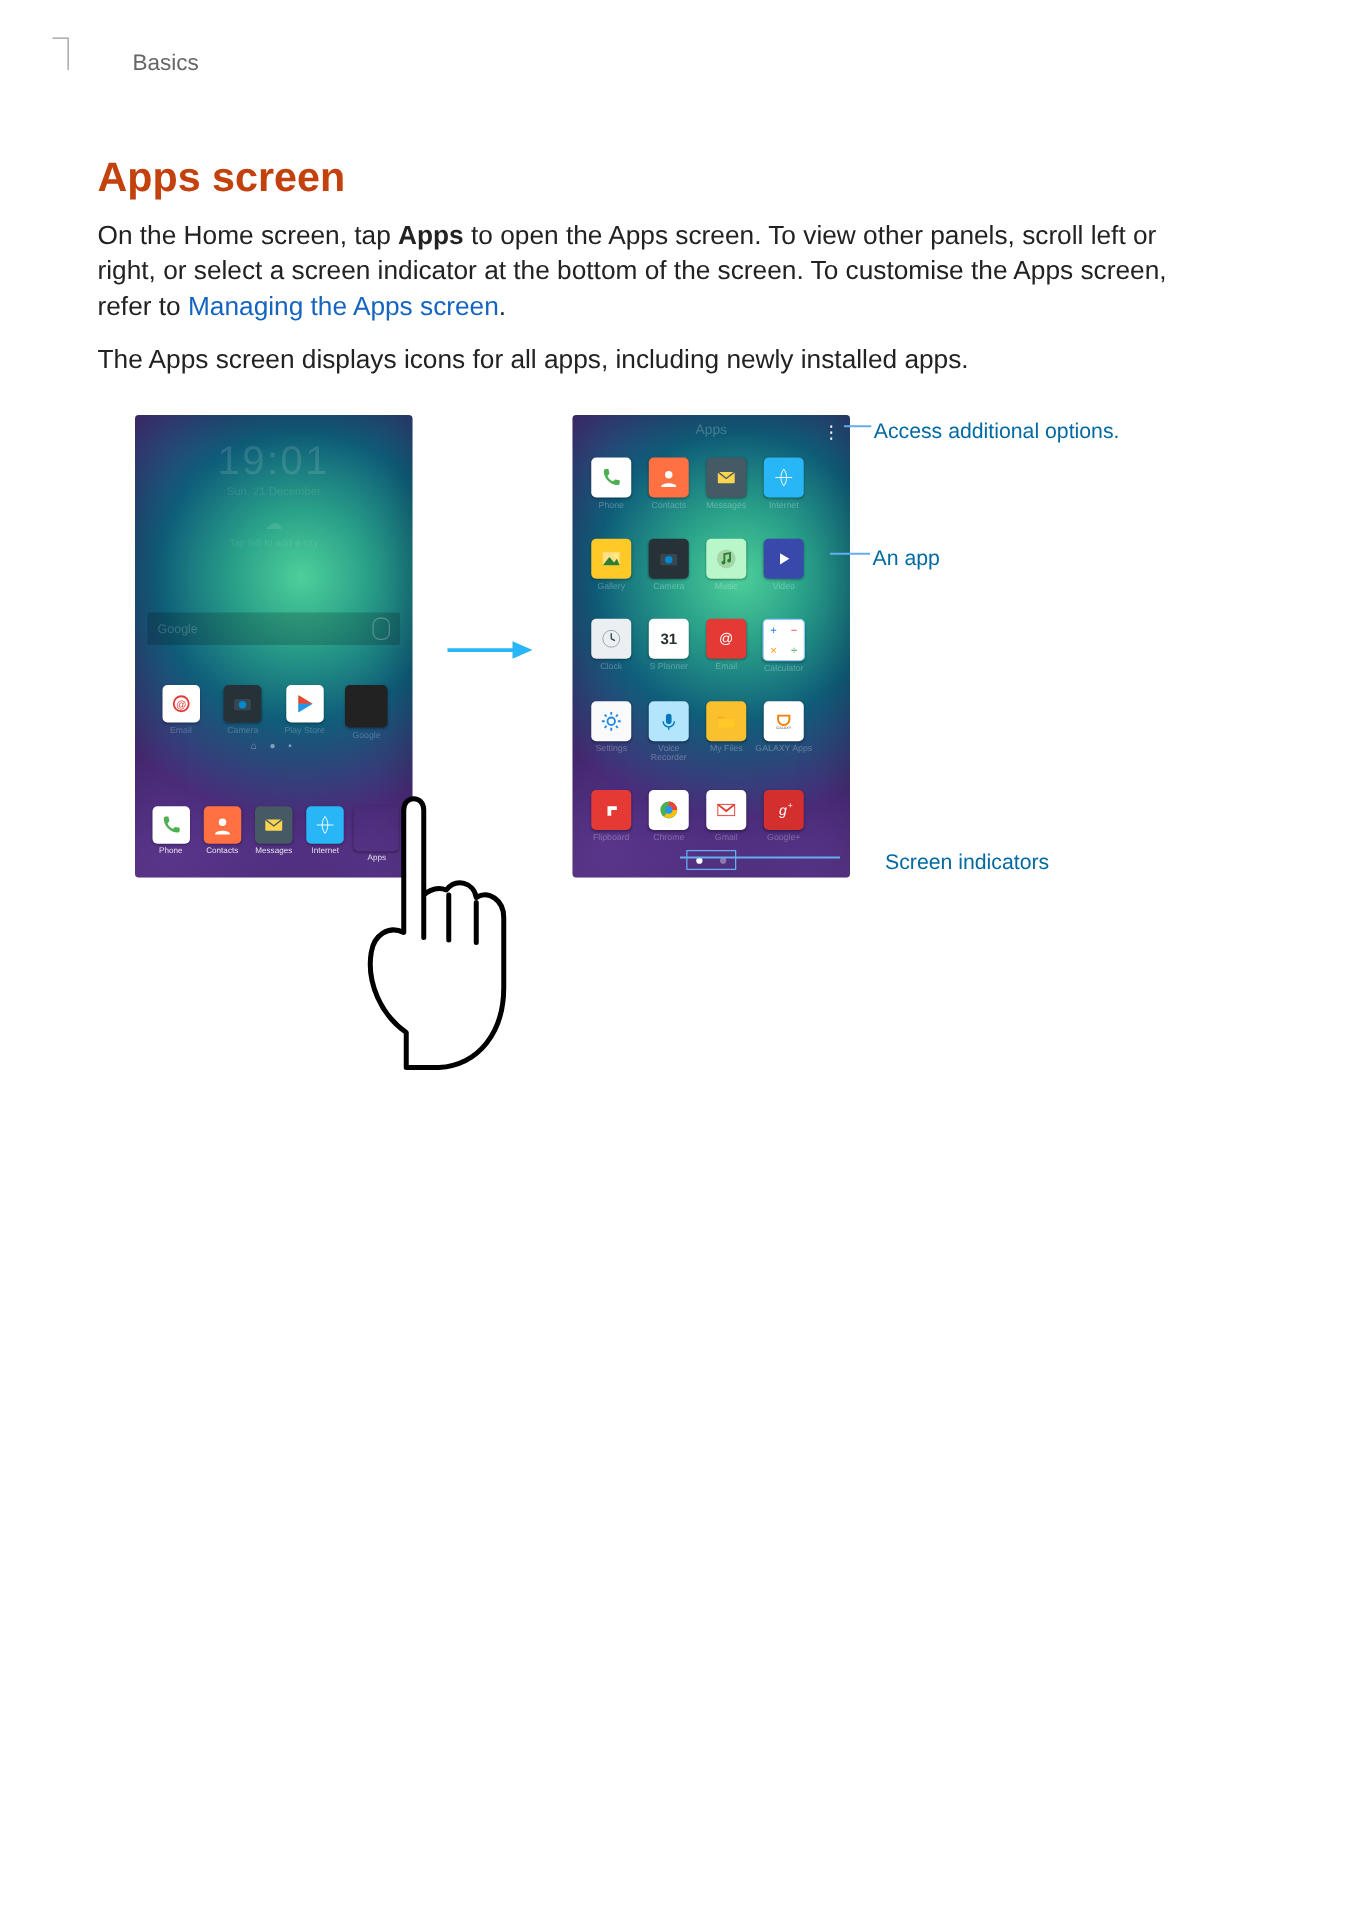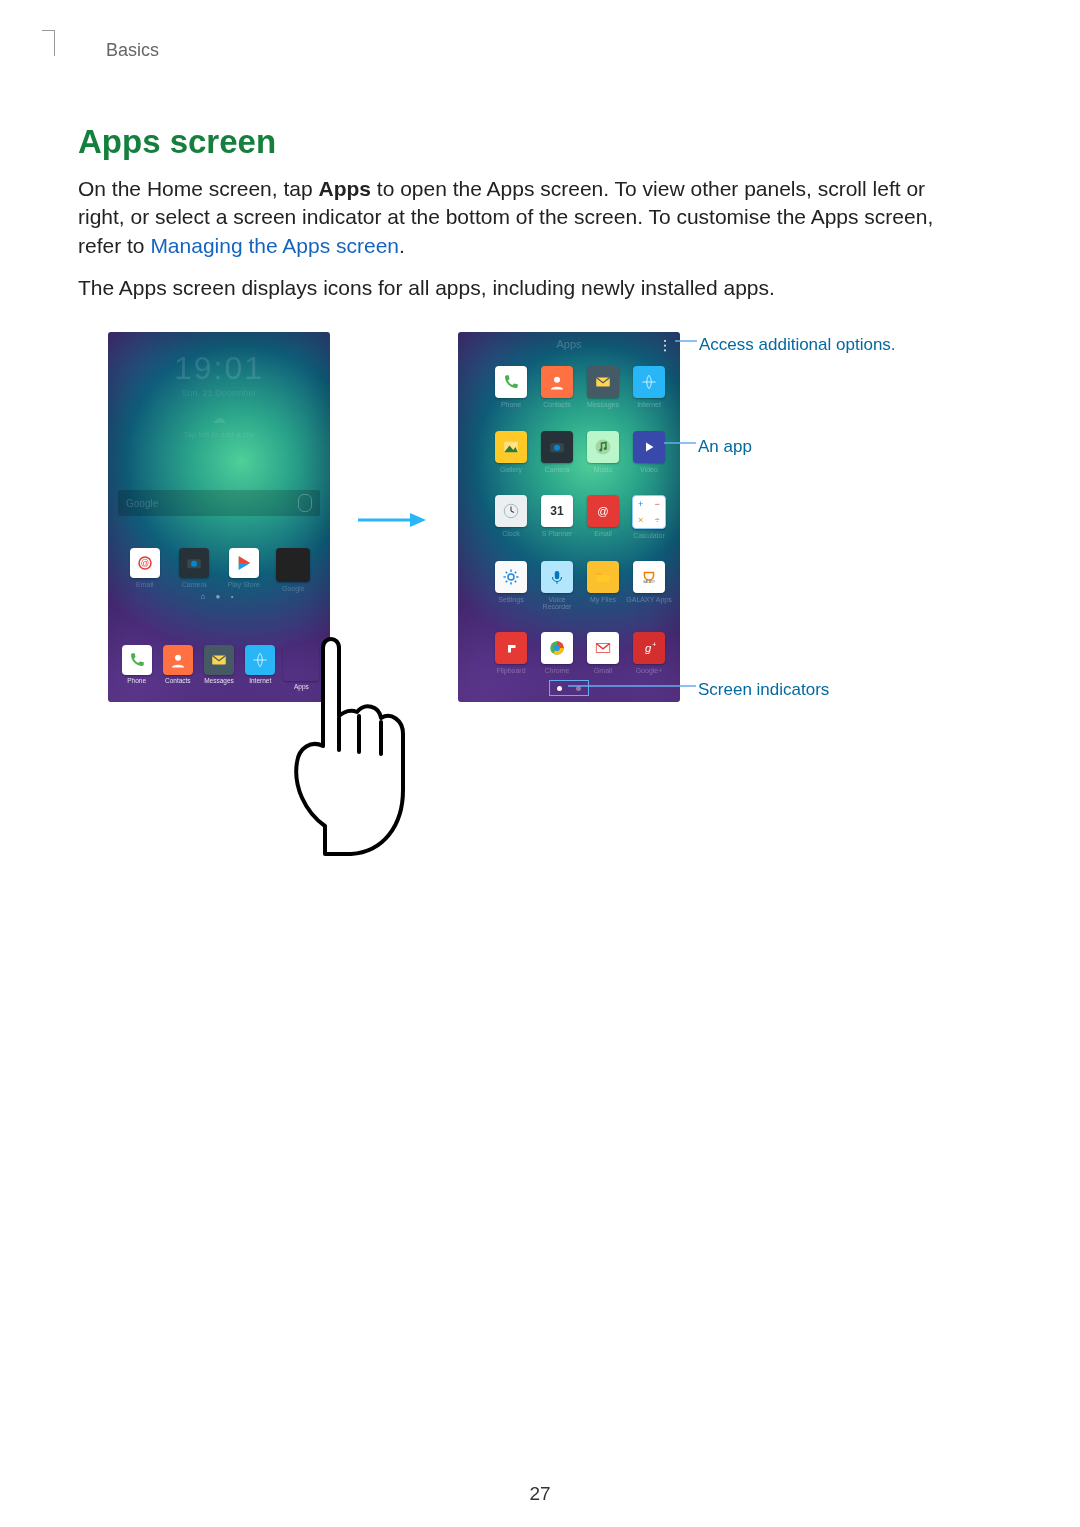"Apps screen" .heading { color: #15803d -> #c2410c }
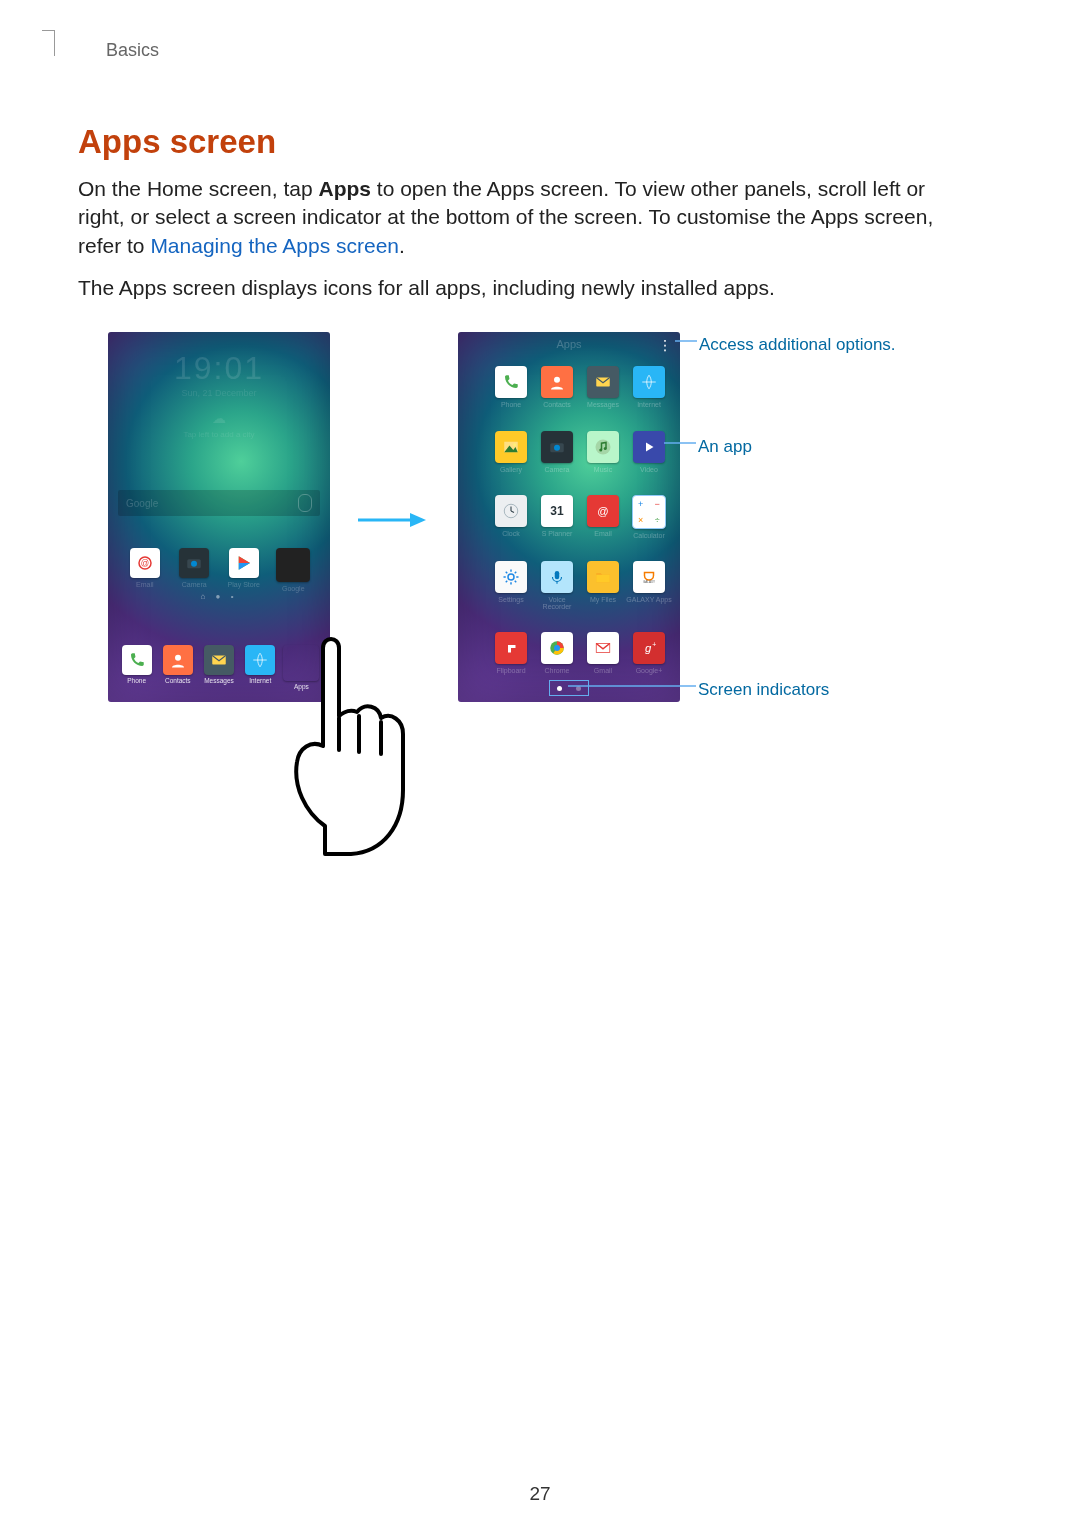"31" .apps-row { justify-content: flex-end -> flex-start }
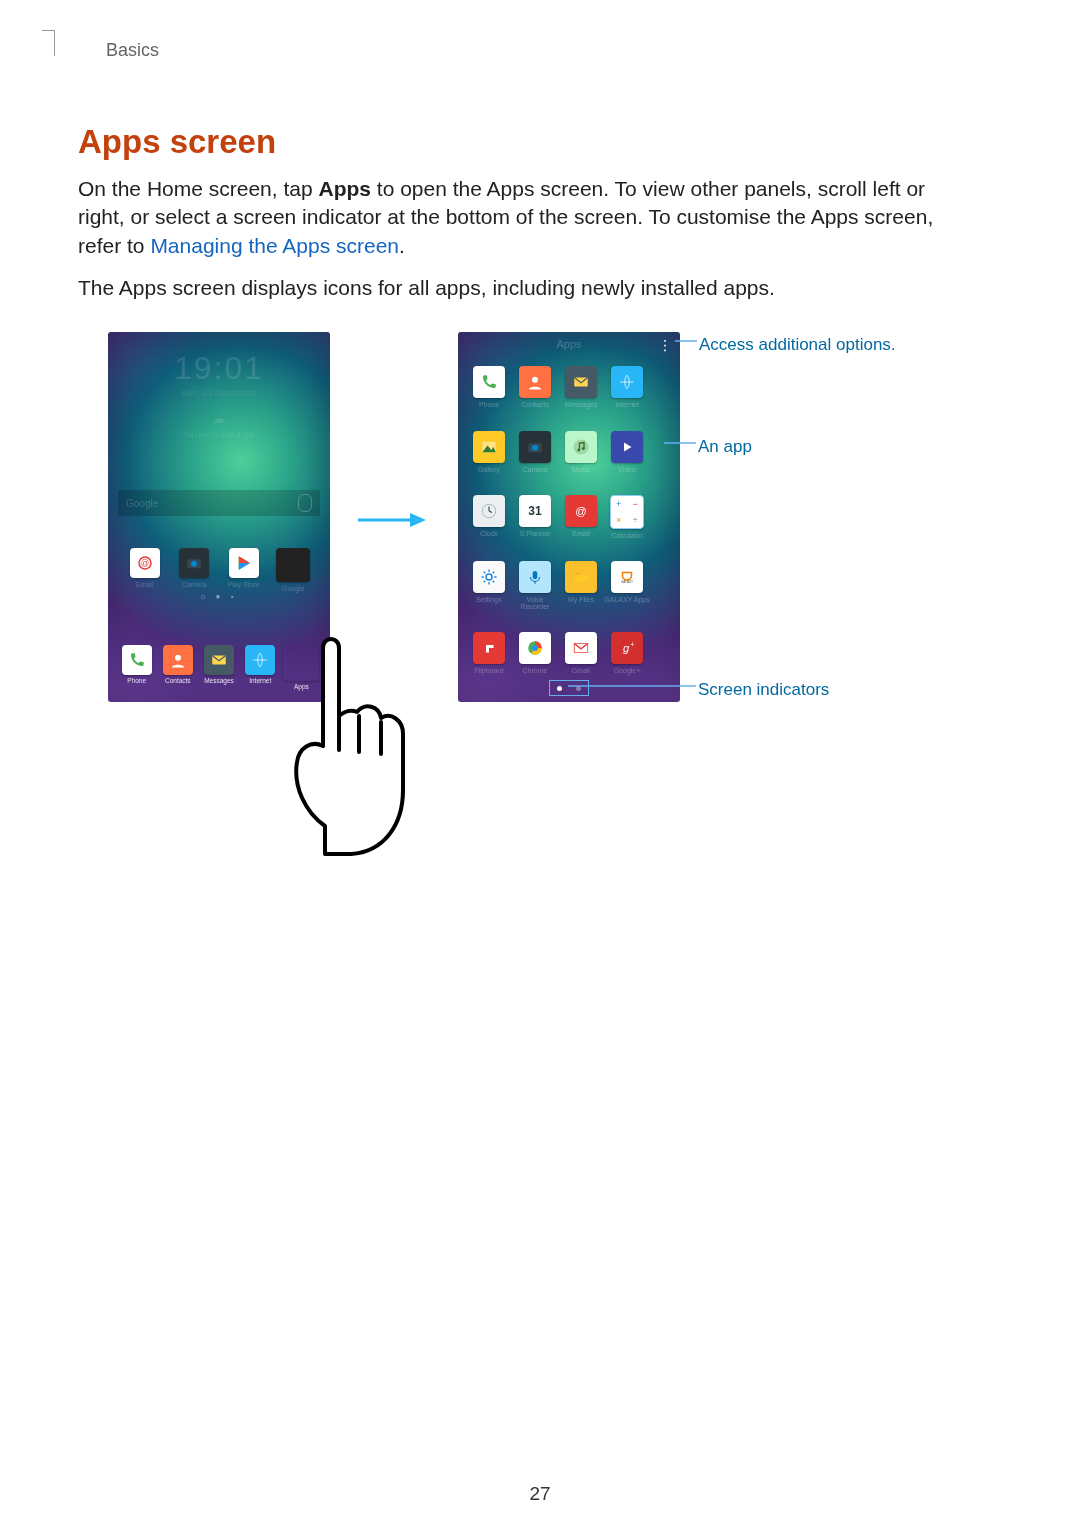"Screen indicators" .callout.c3 { gap: none -> 34px; left: 490px -> 466px }
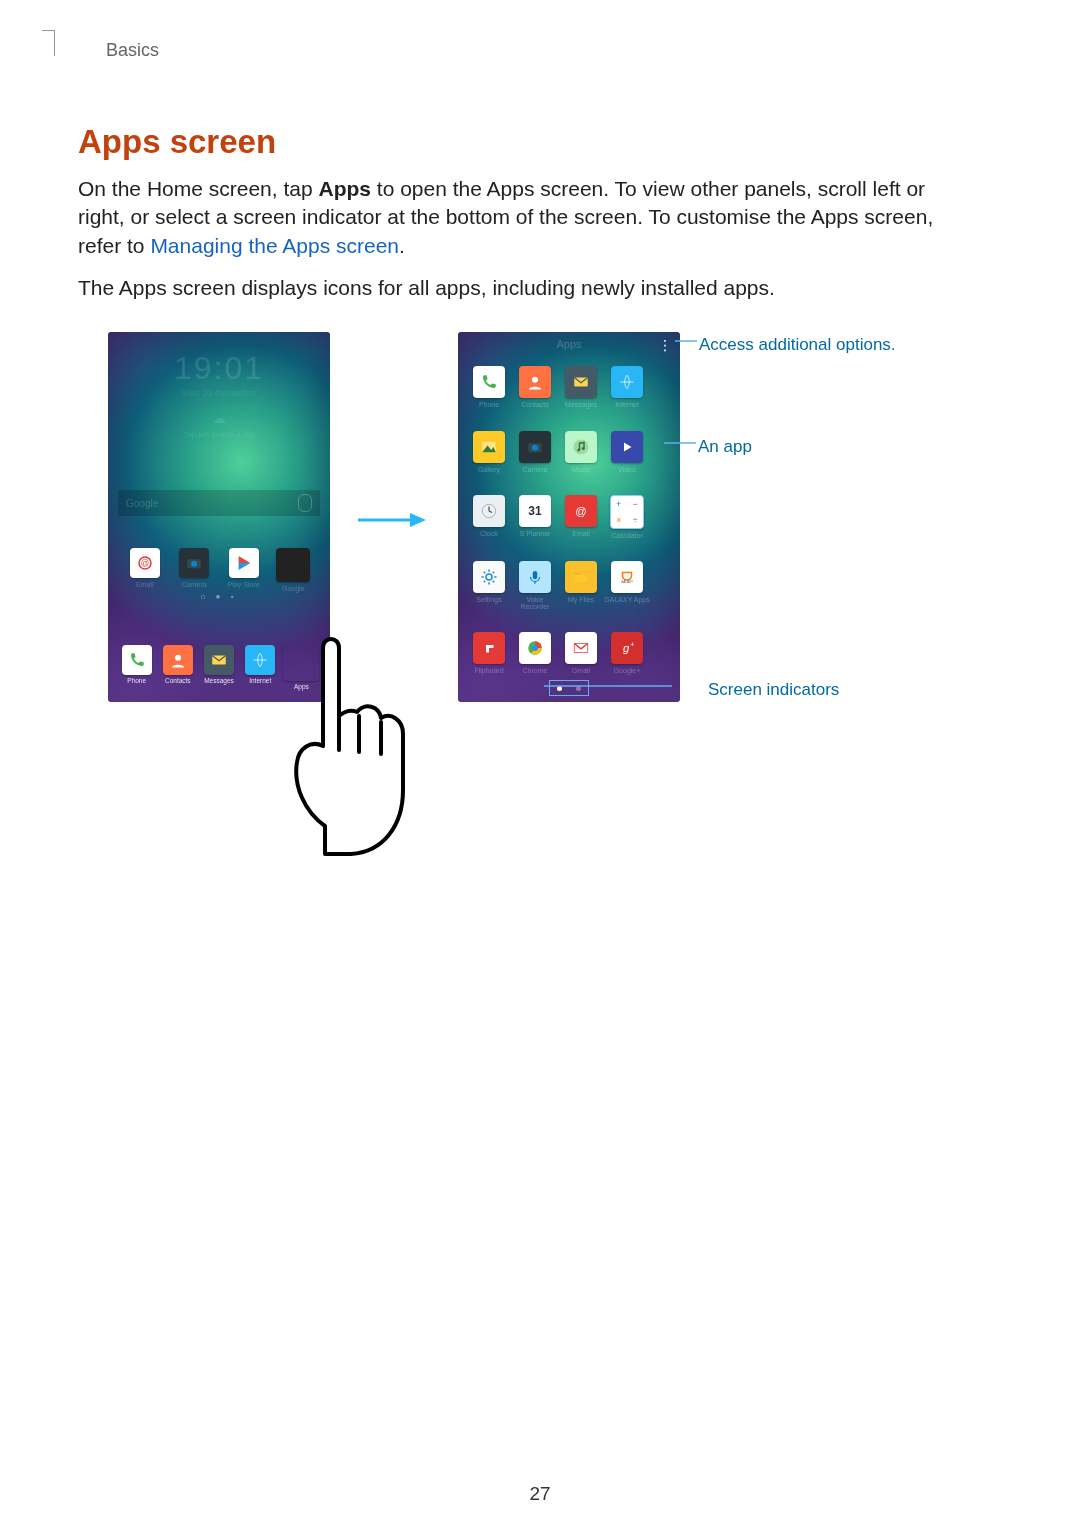"27" div.page-number { html: <div>27</div> -> none }
